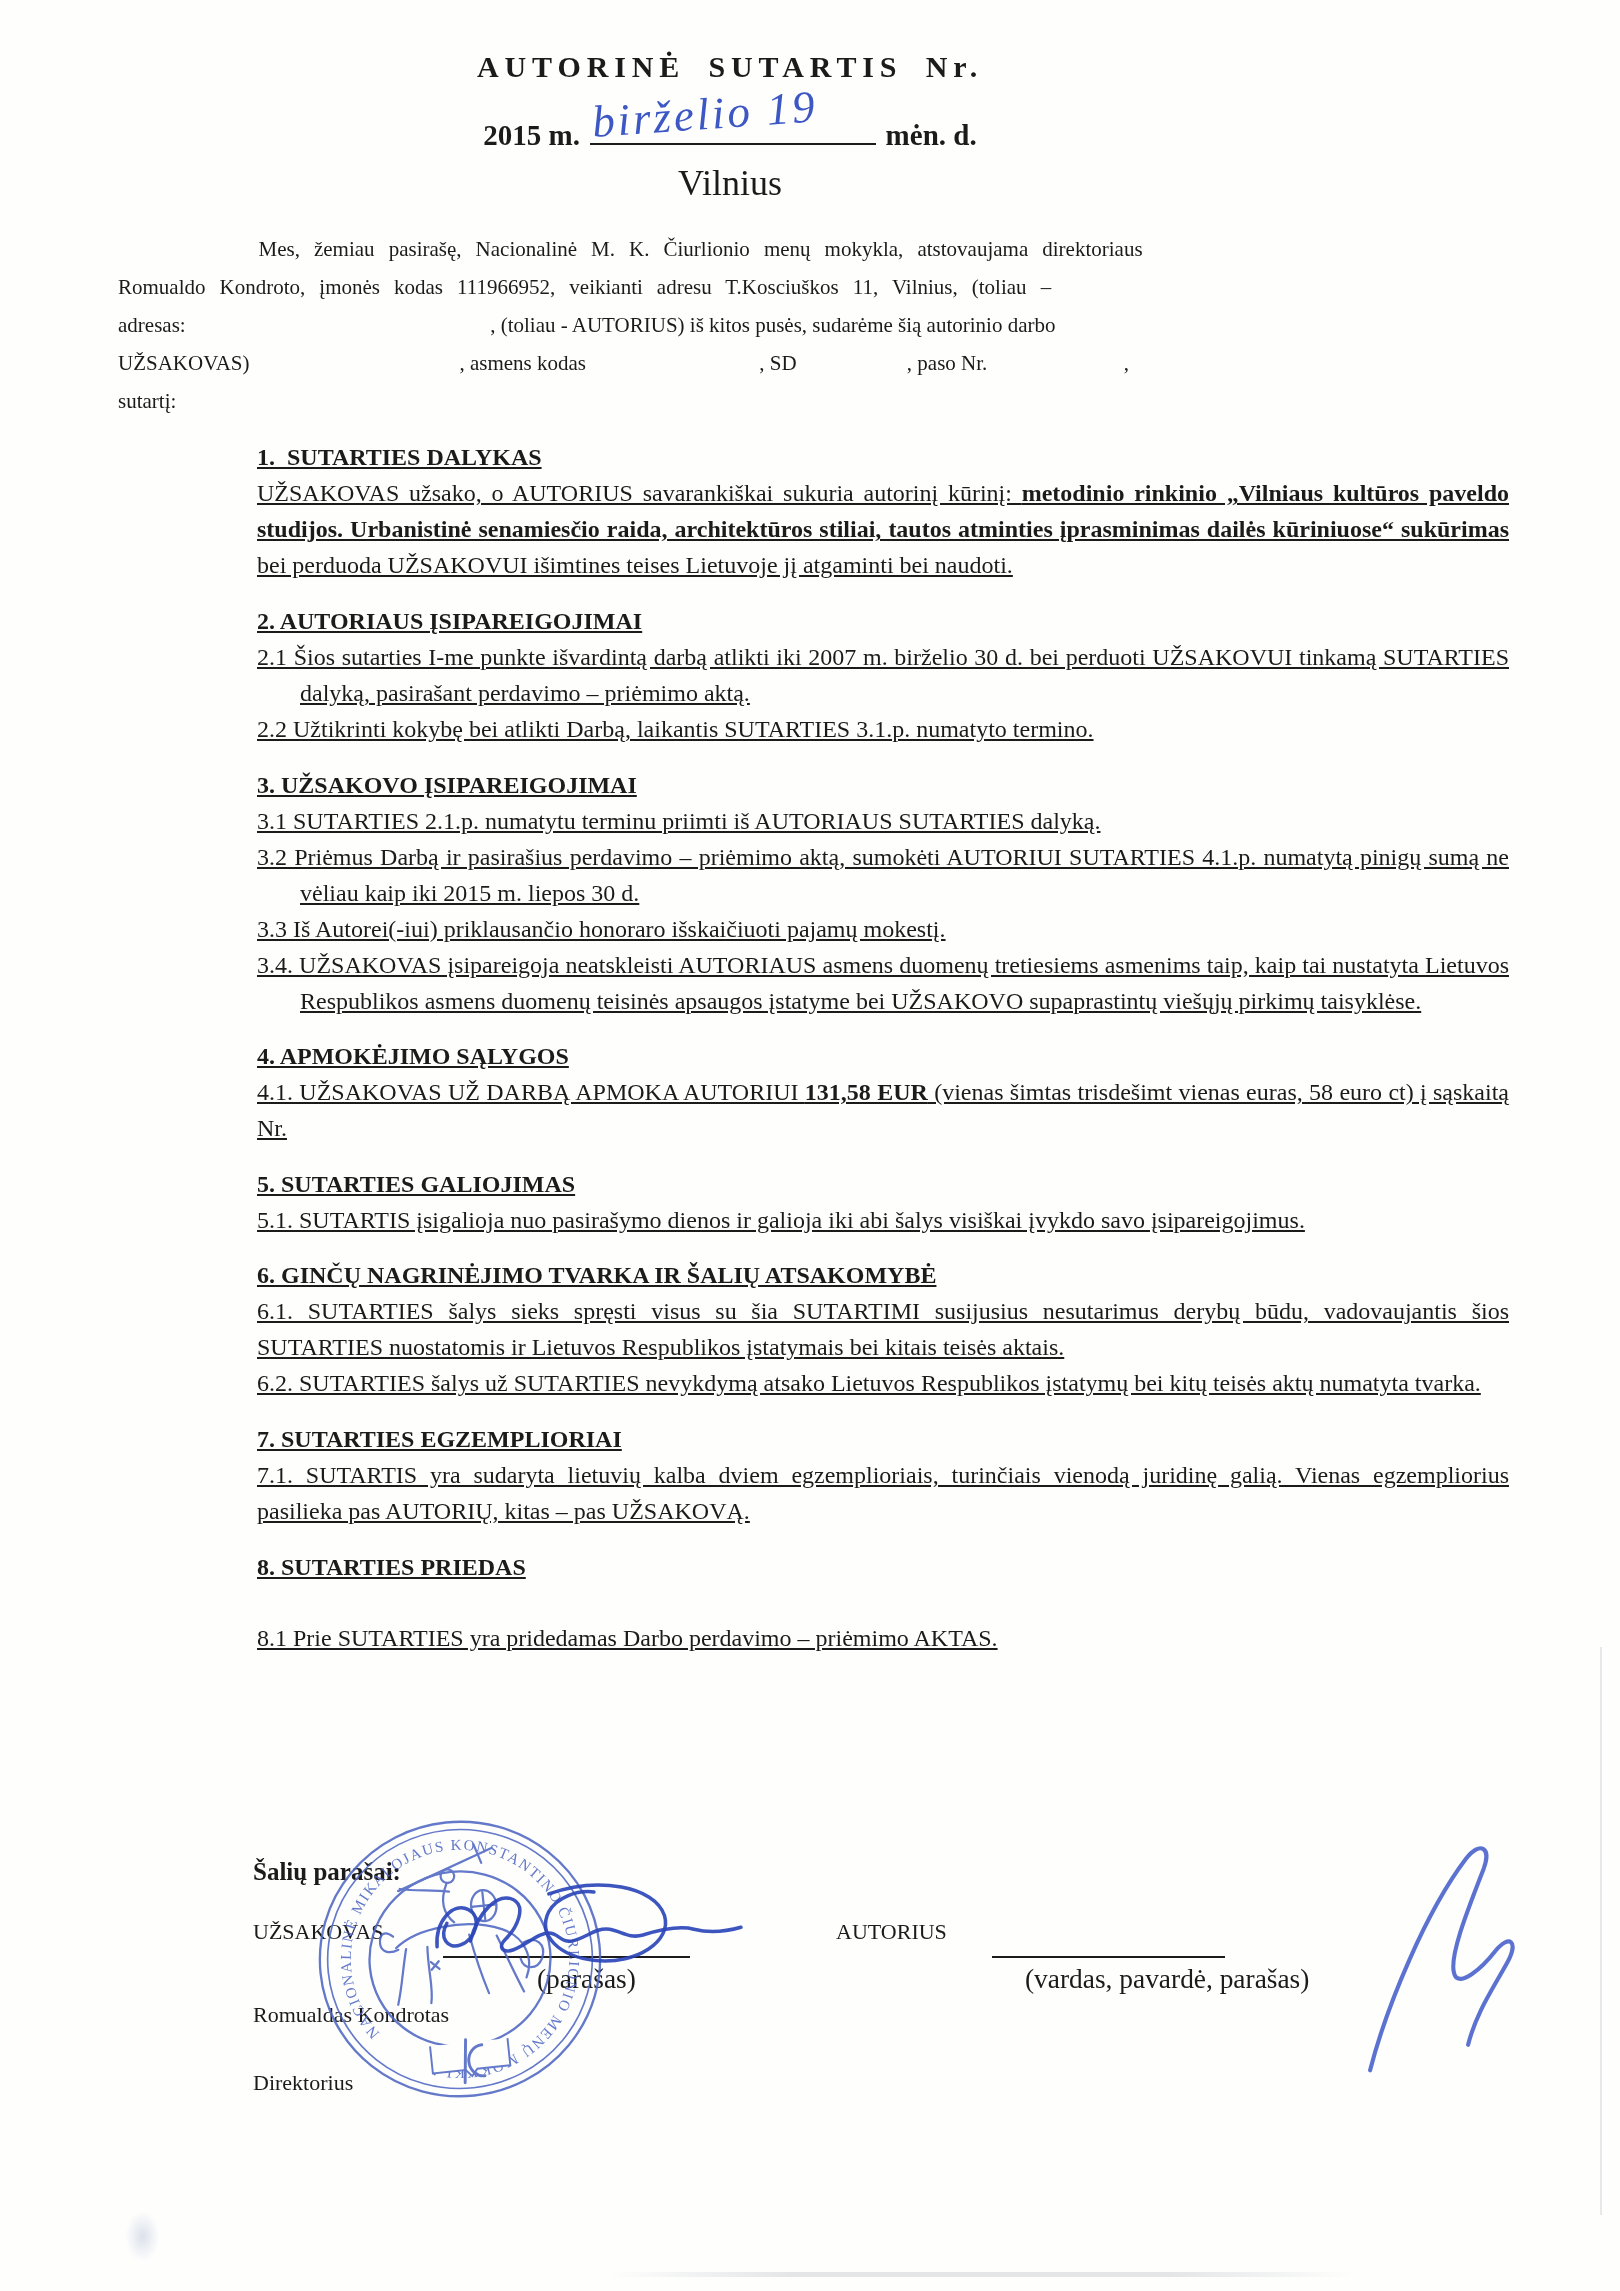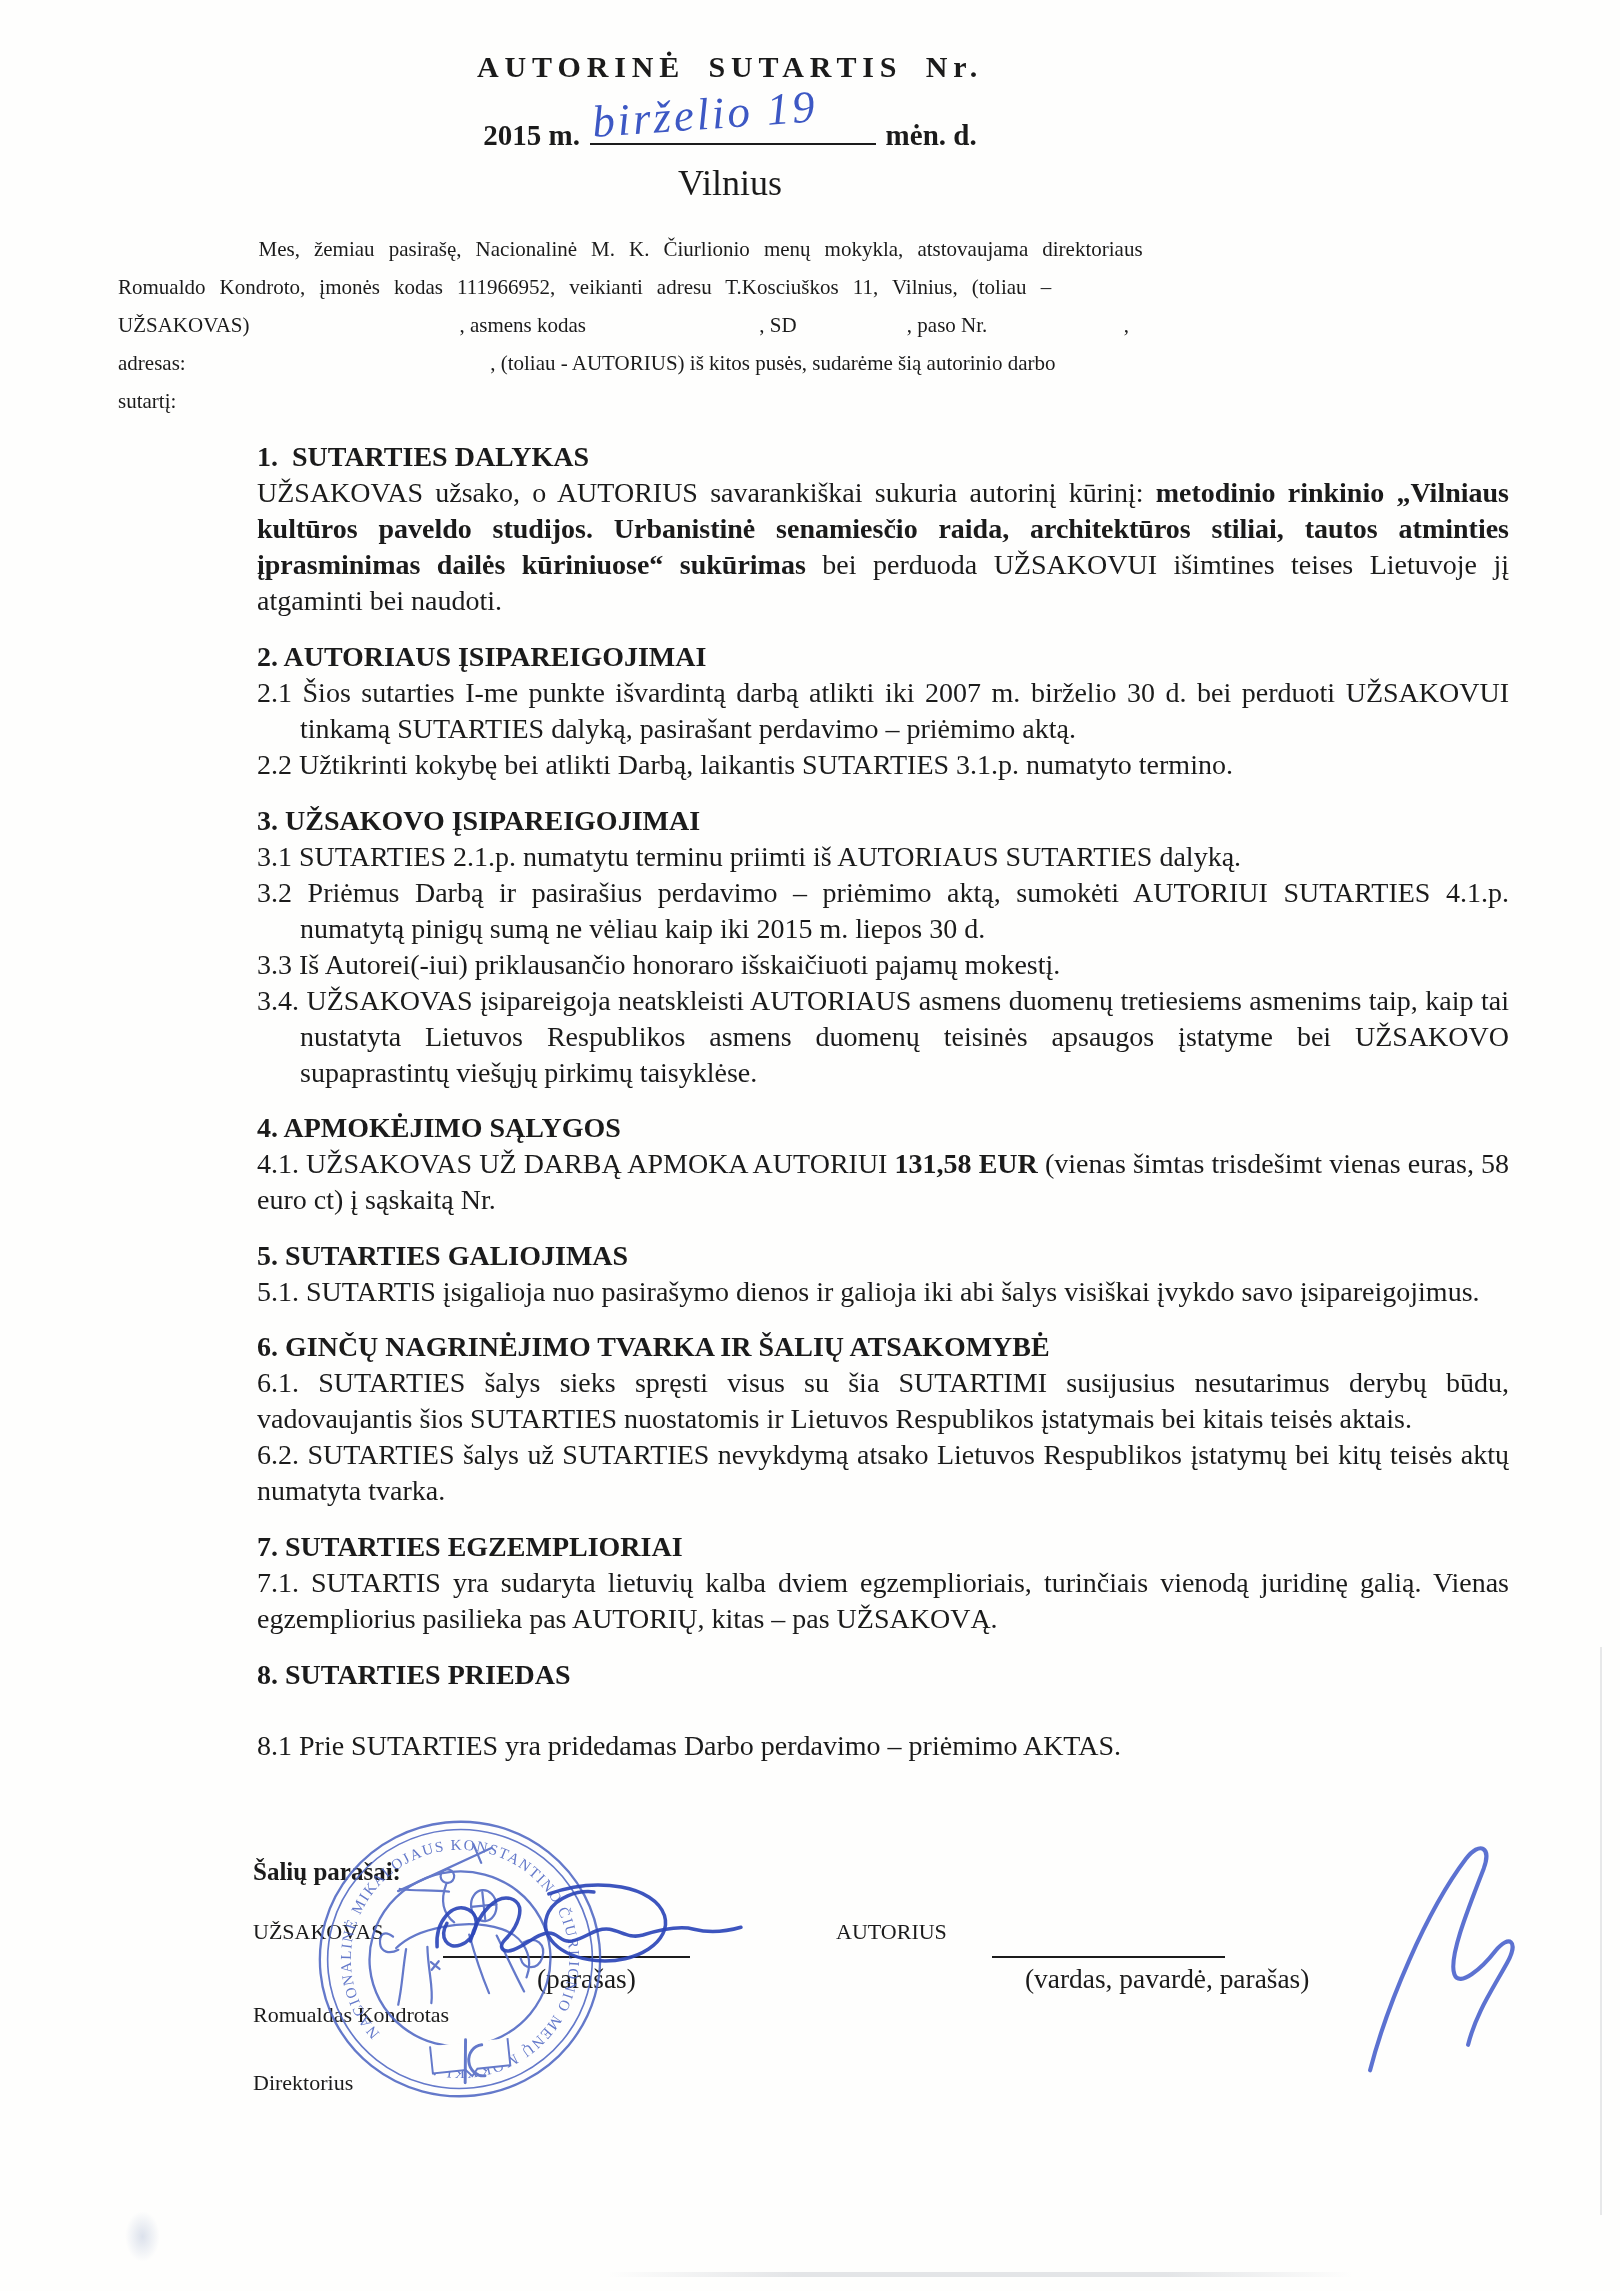"UŽSAKOVAS) , asmens kodas ," div.line { order: before "adresas: , (toliau - AUTORIUS)" -> after "adresas: , (toliau - AUTORIUS)" }
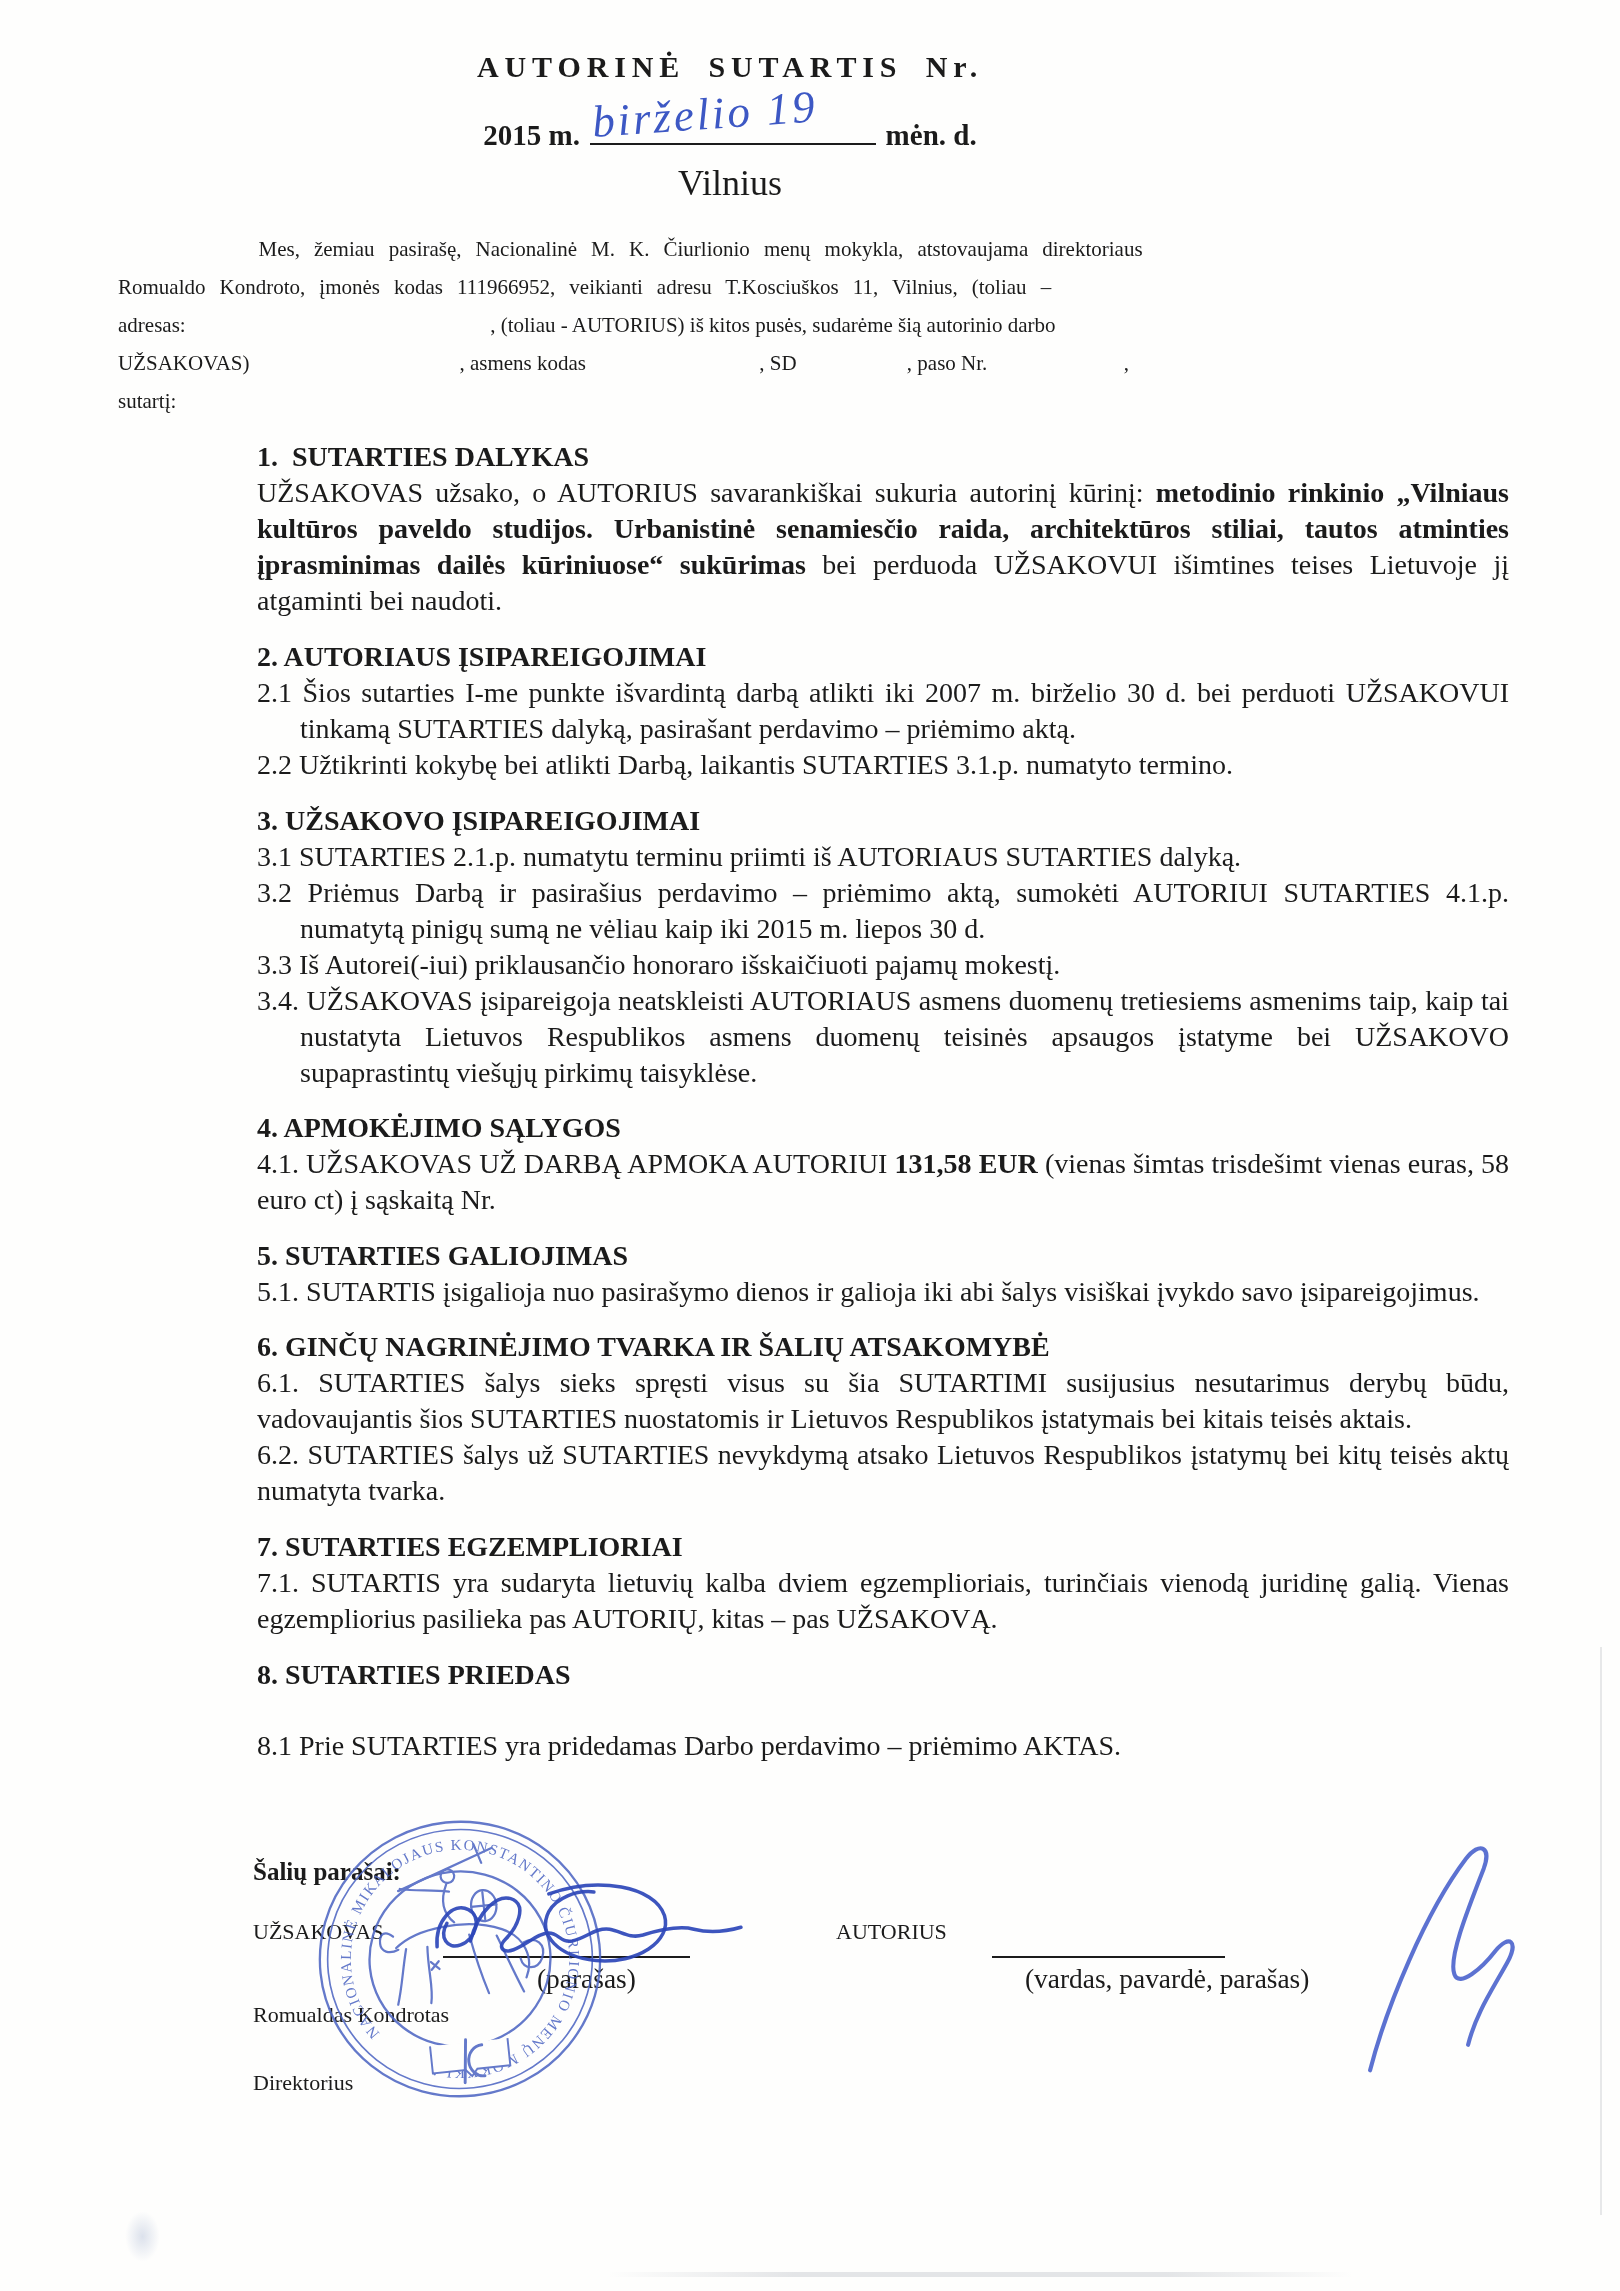"1. SUTARTIES DALYKAS" #sections { font-size: 28px -> 24px; text-decoration: none -> underline }
